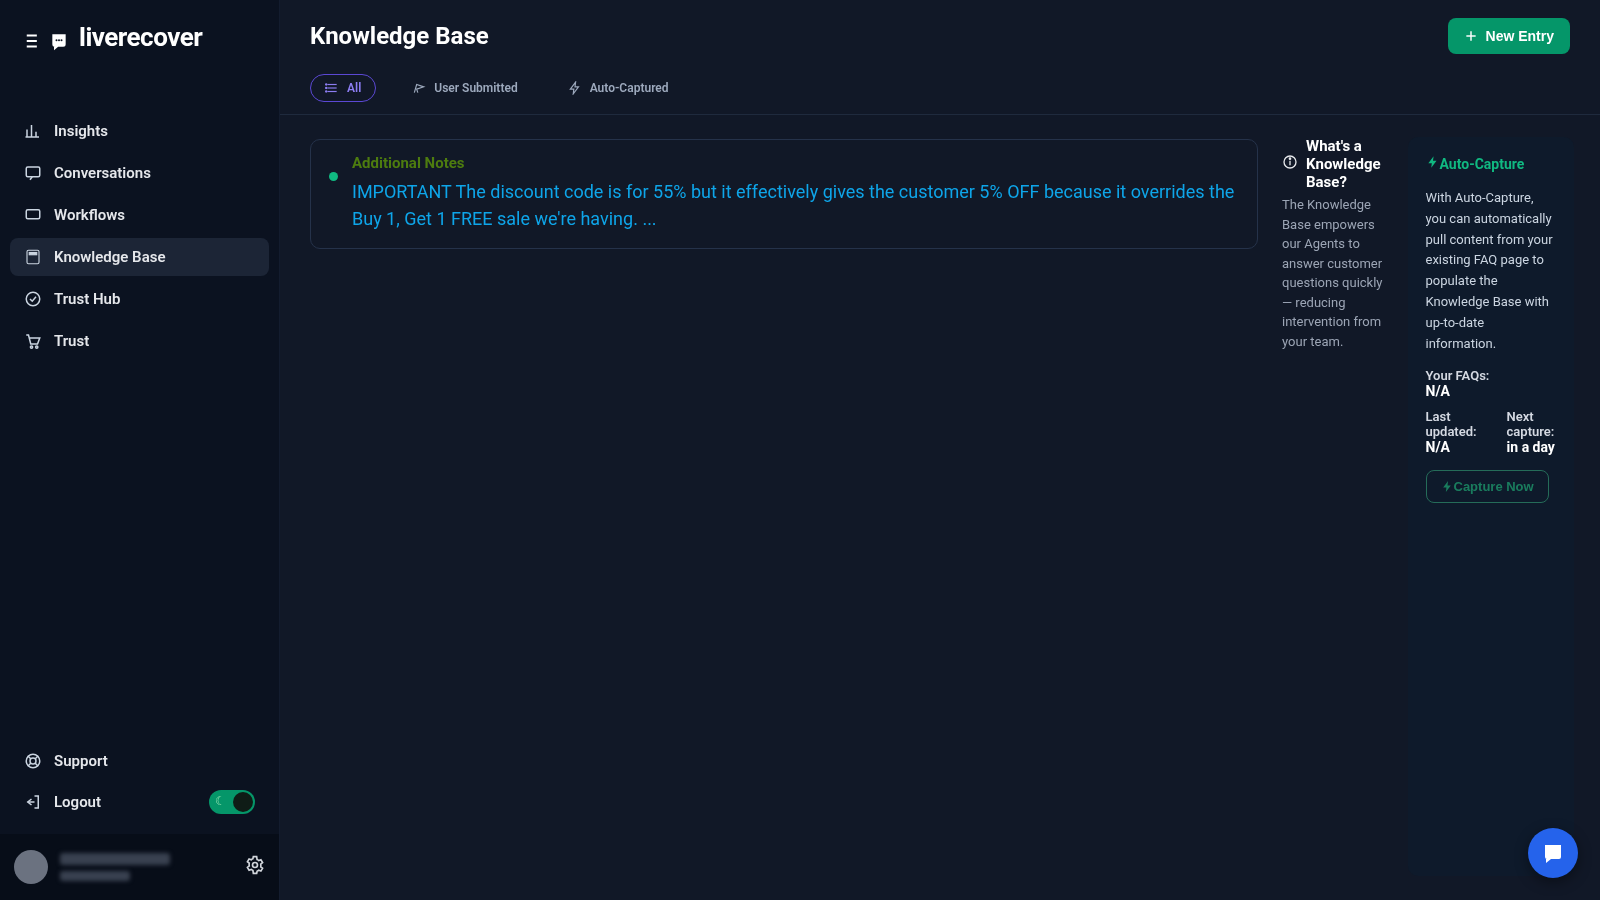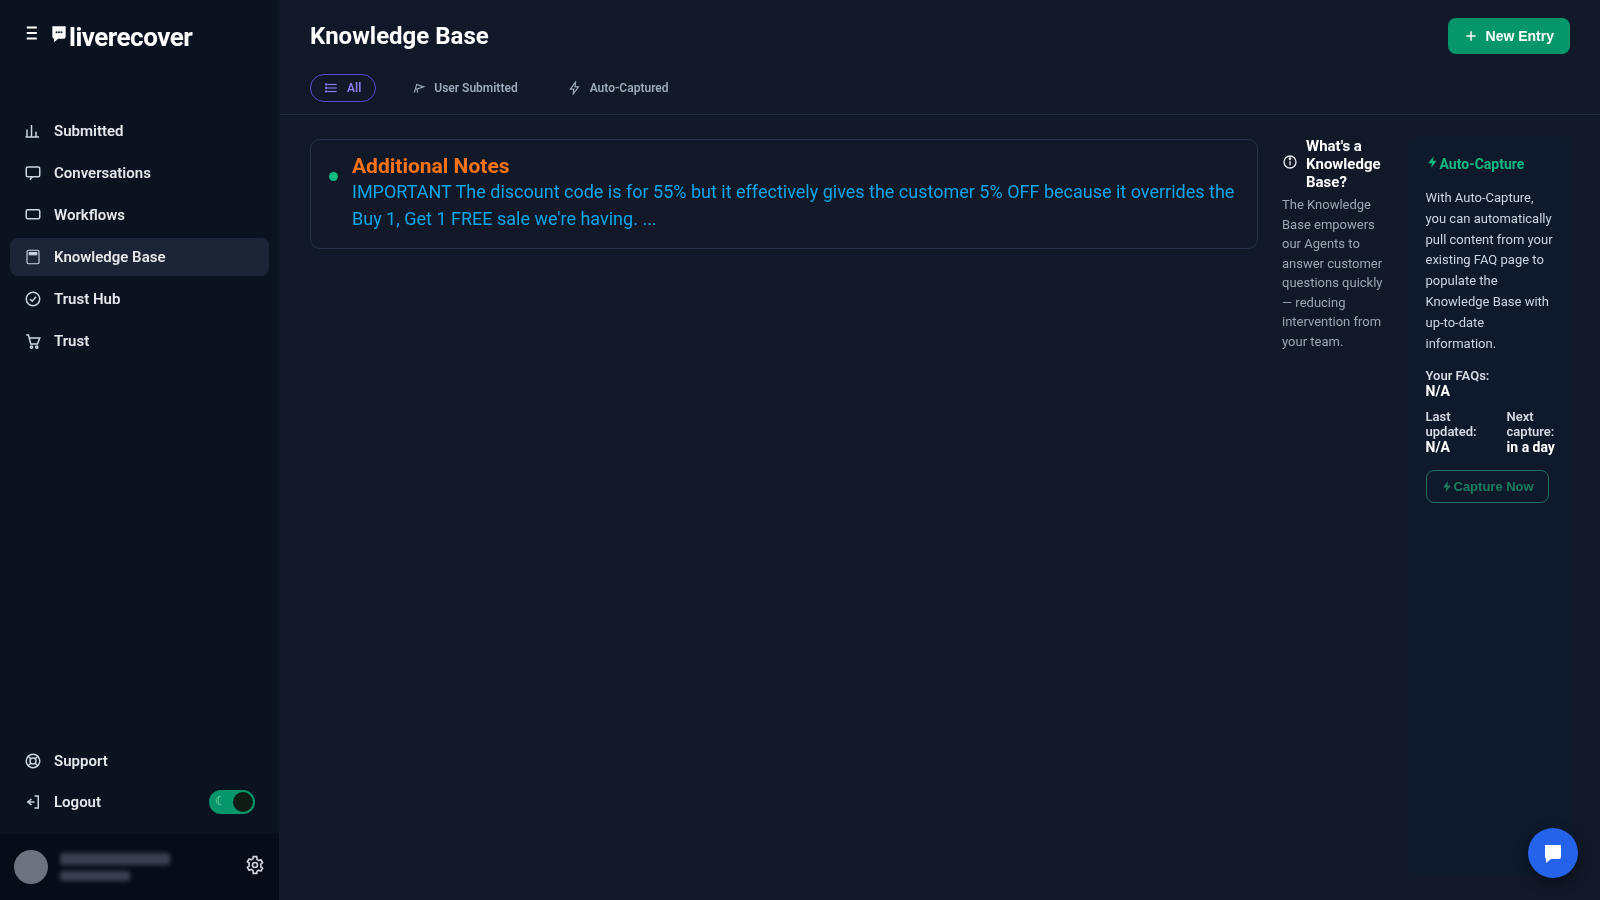"liverecover" .sidebar-header { align-items: flex-start -> flex-end; gap: none -> 10px }
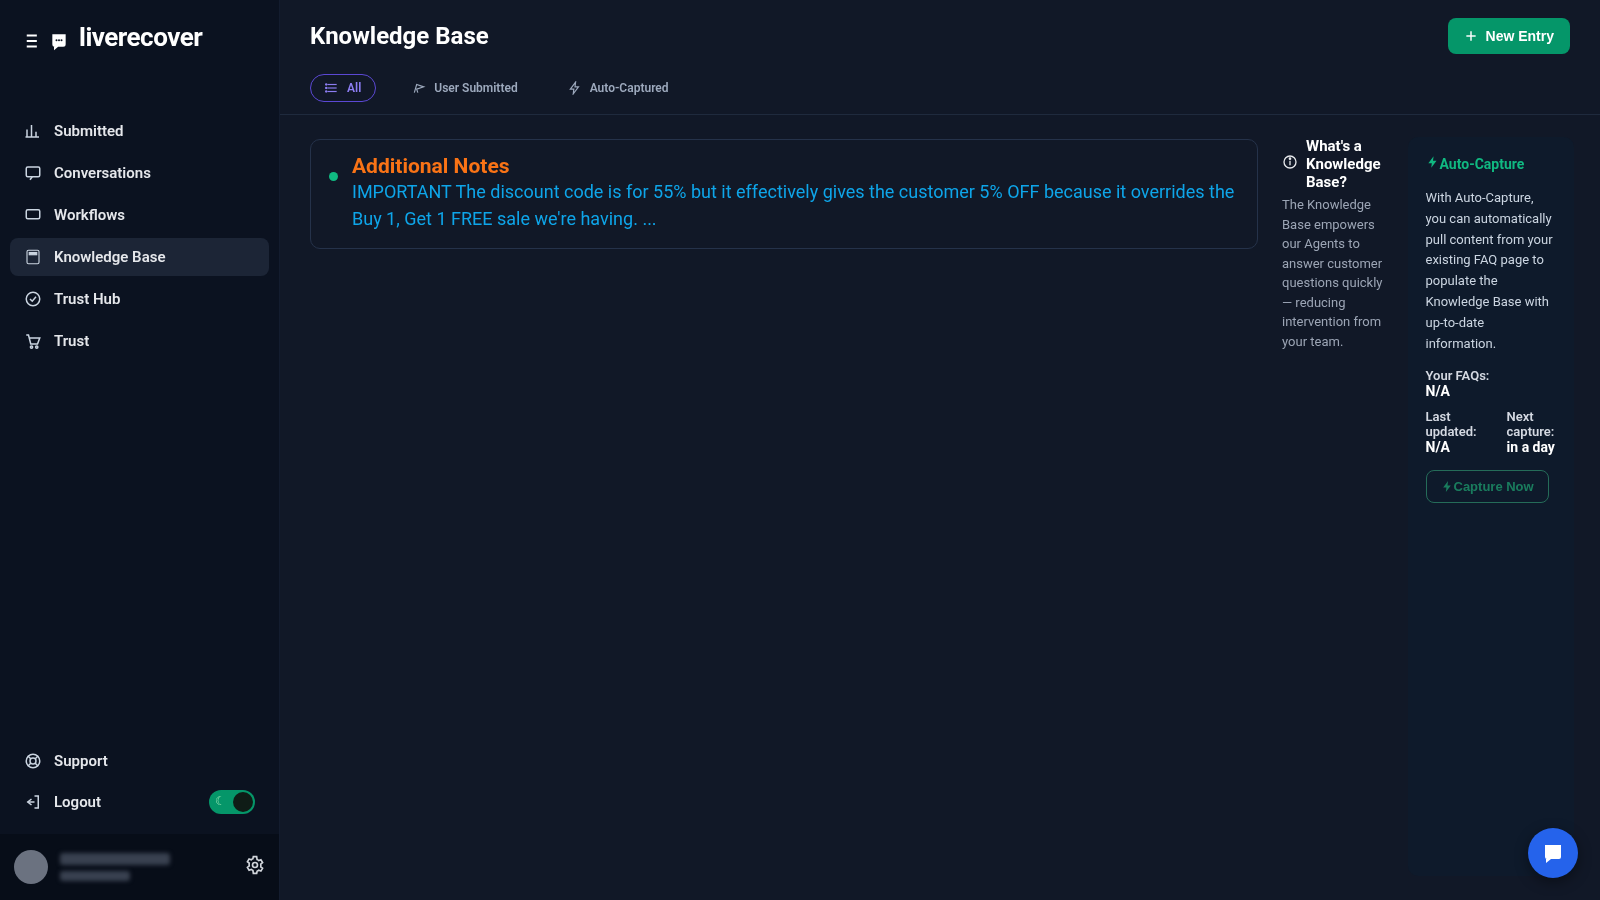"Submitted" span { text: Submitted -> Insights }
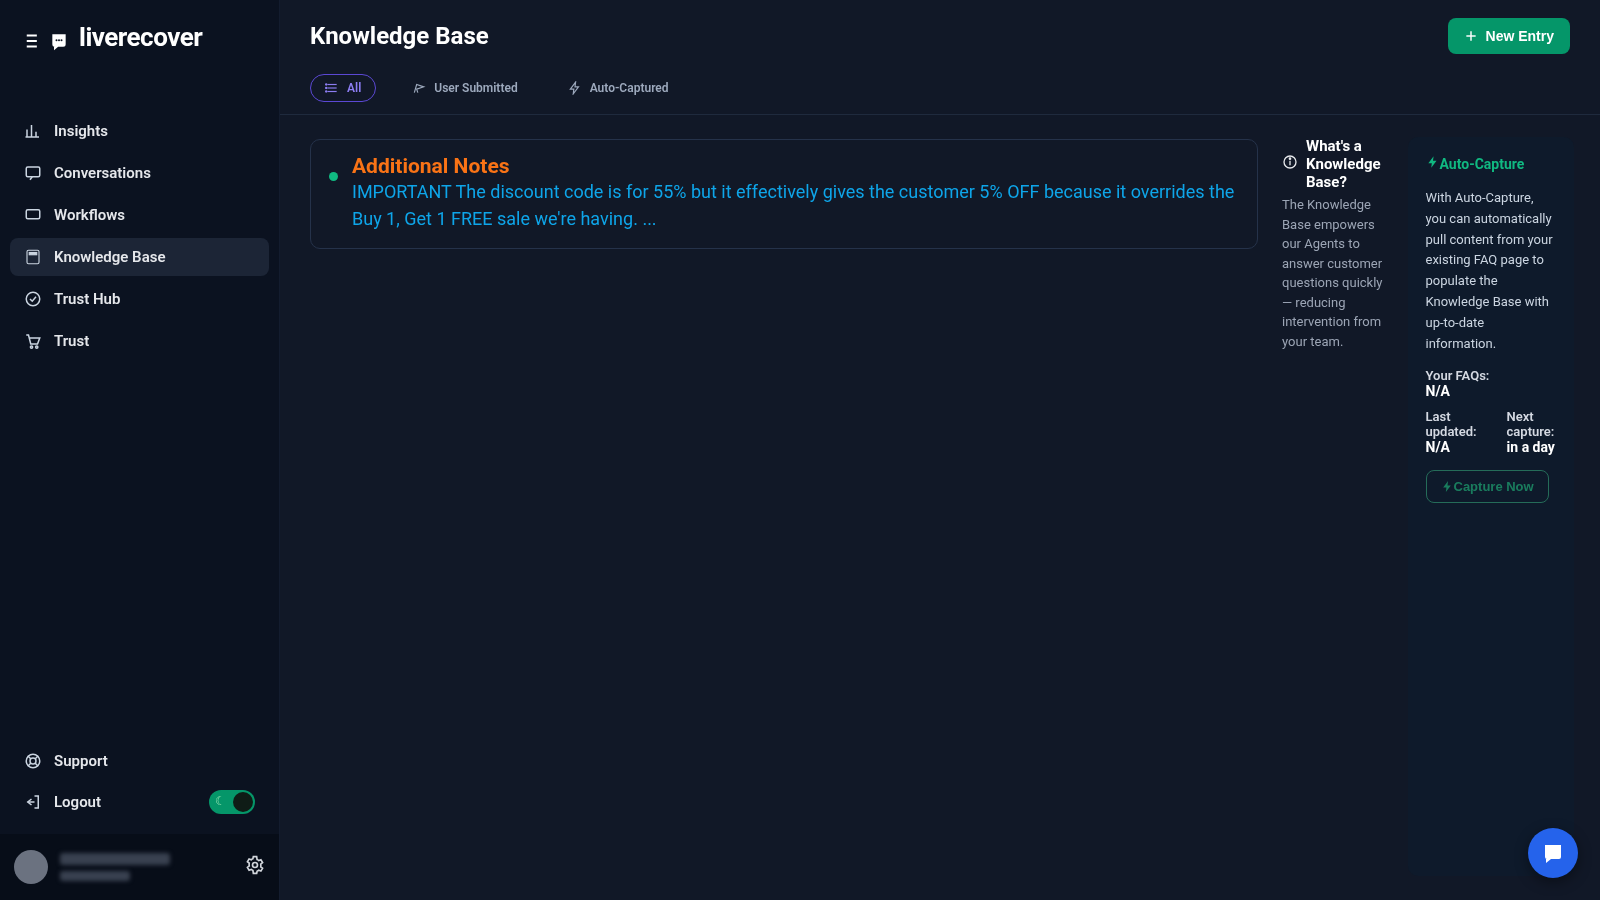"Additional Notes" .entry-title { color: #f97316 -> #4d7c0f; font-size: 21px -> 15px; margin-bottom: none -> 6px }
